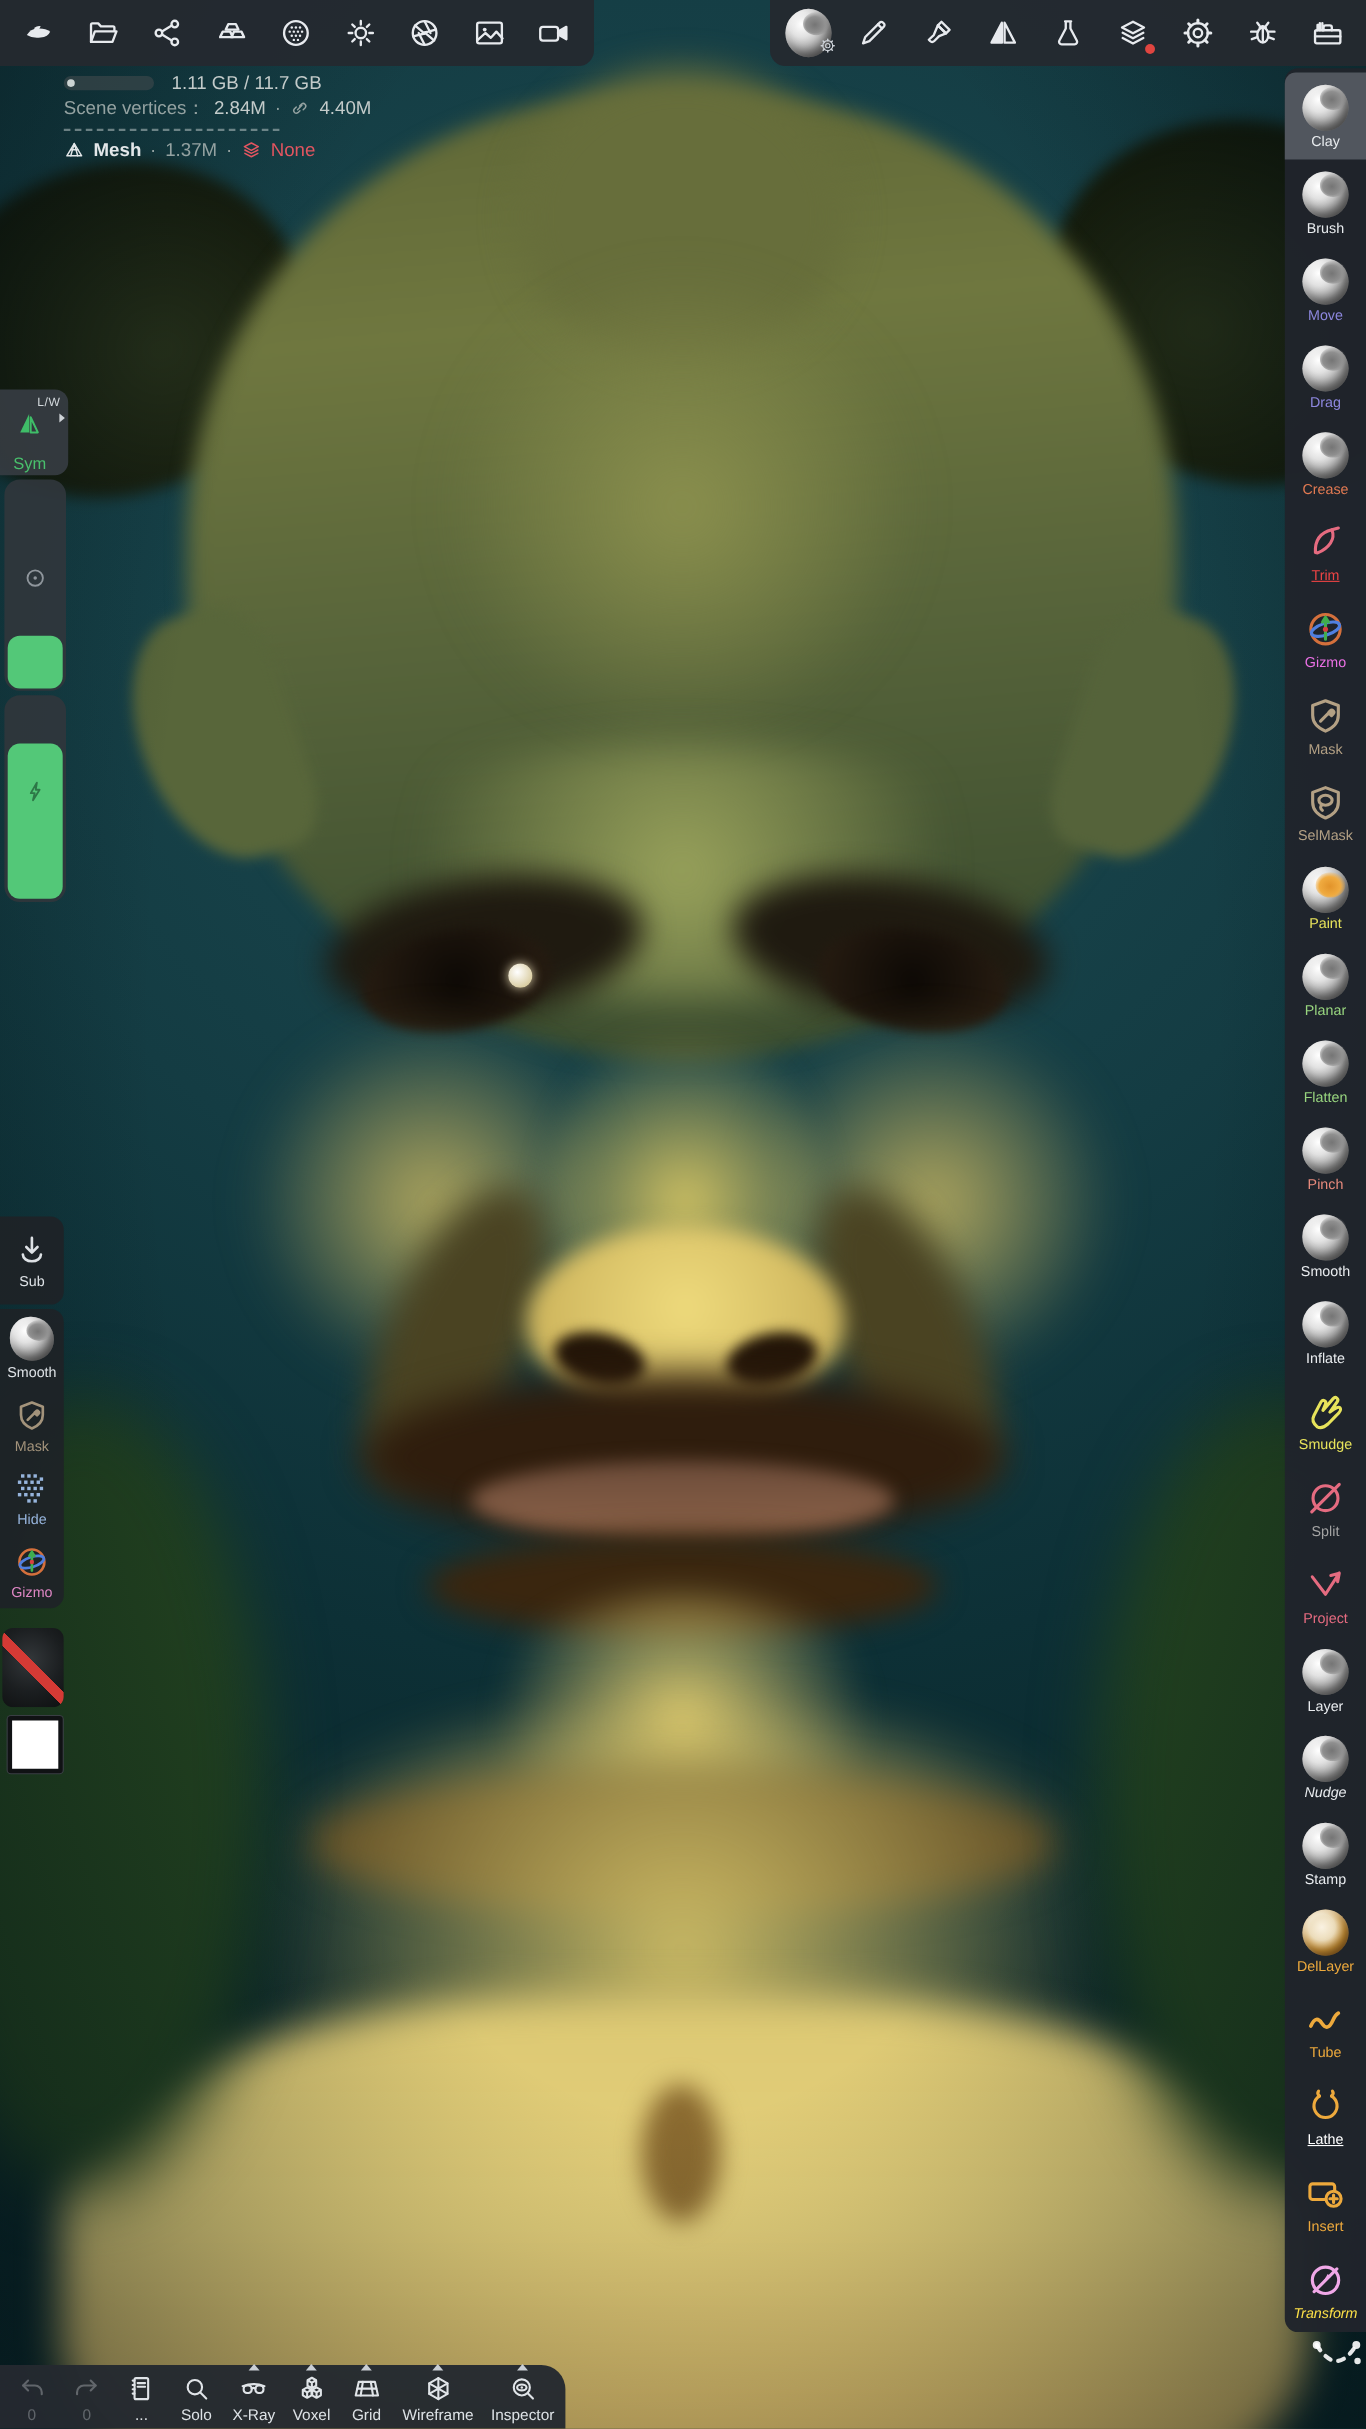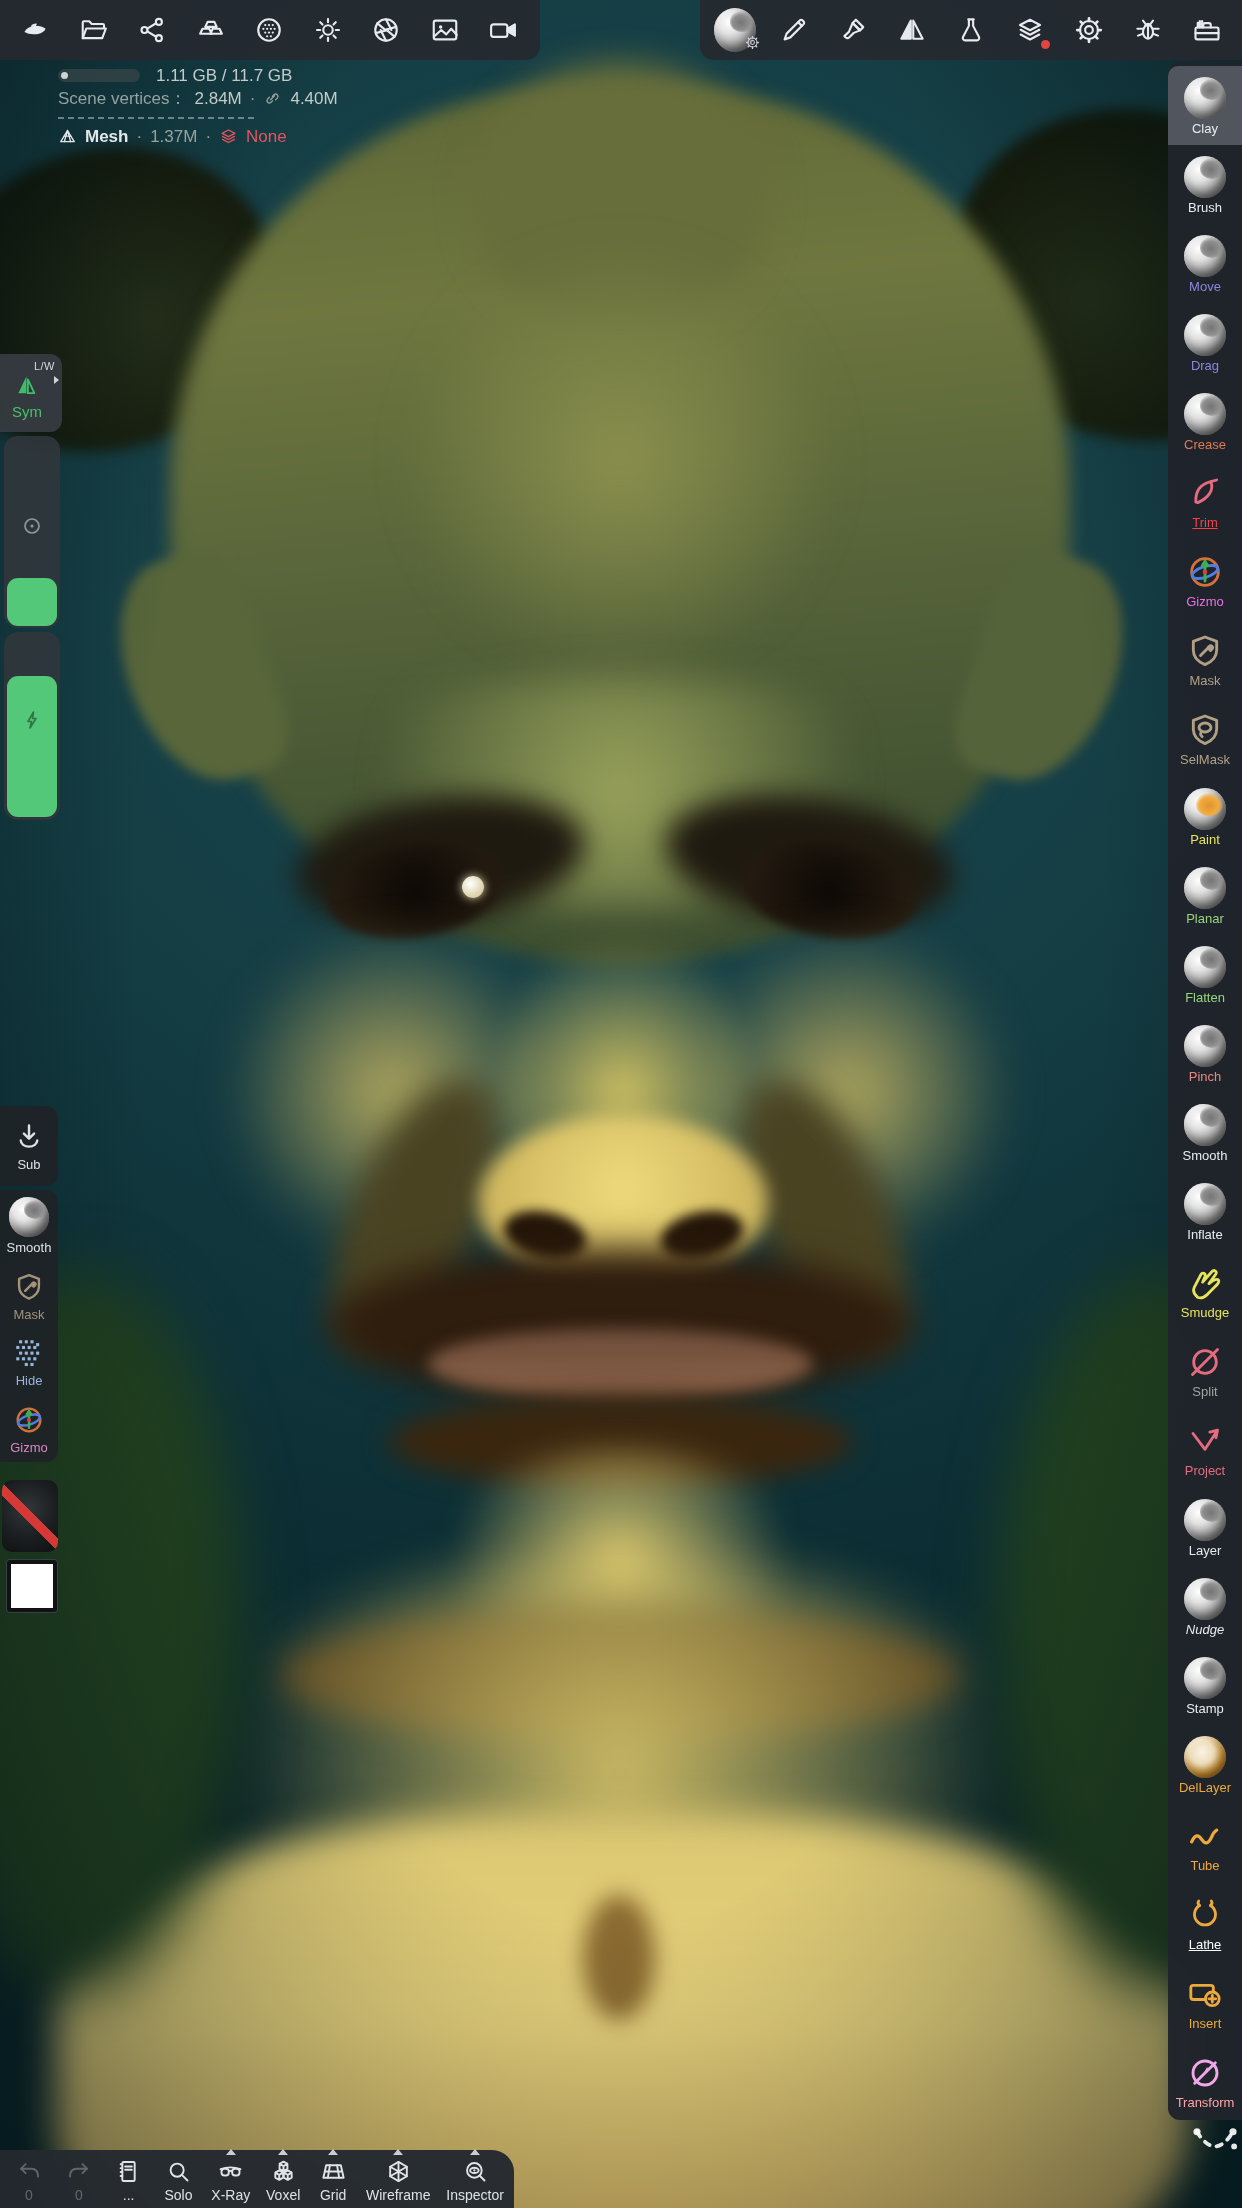"Sym" .sym-label { bottom: 12px -> 2px }
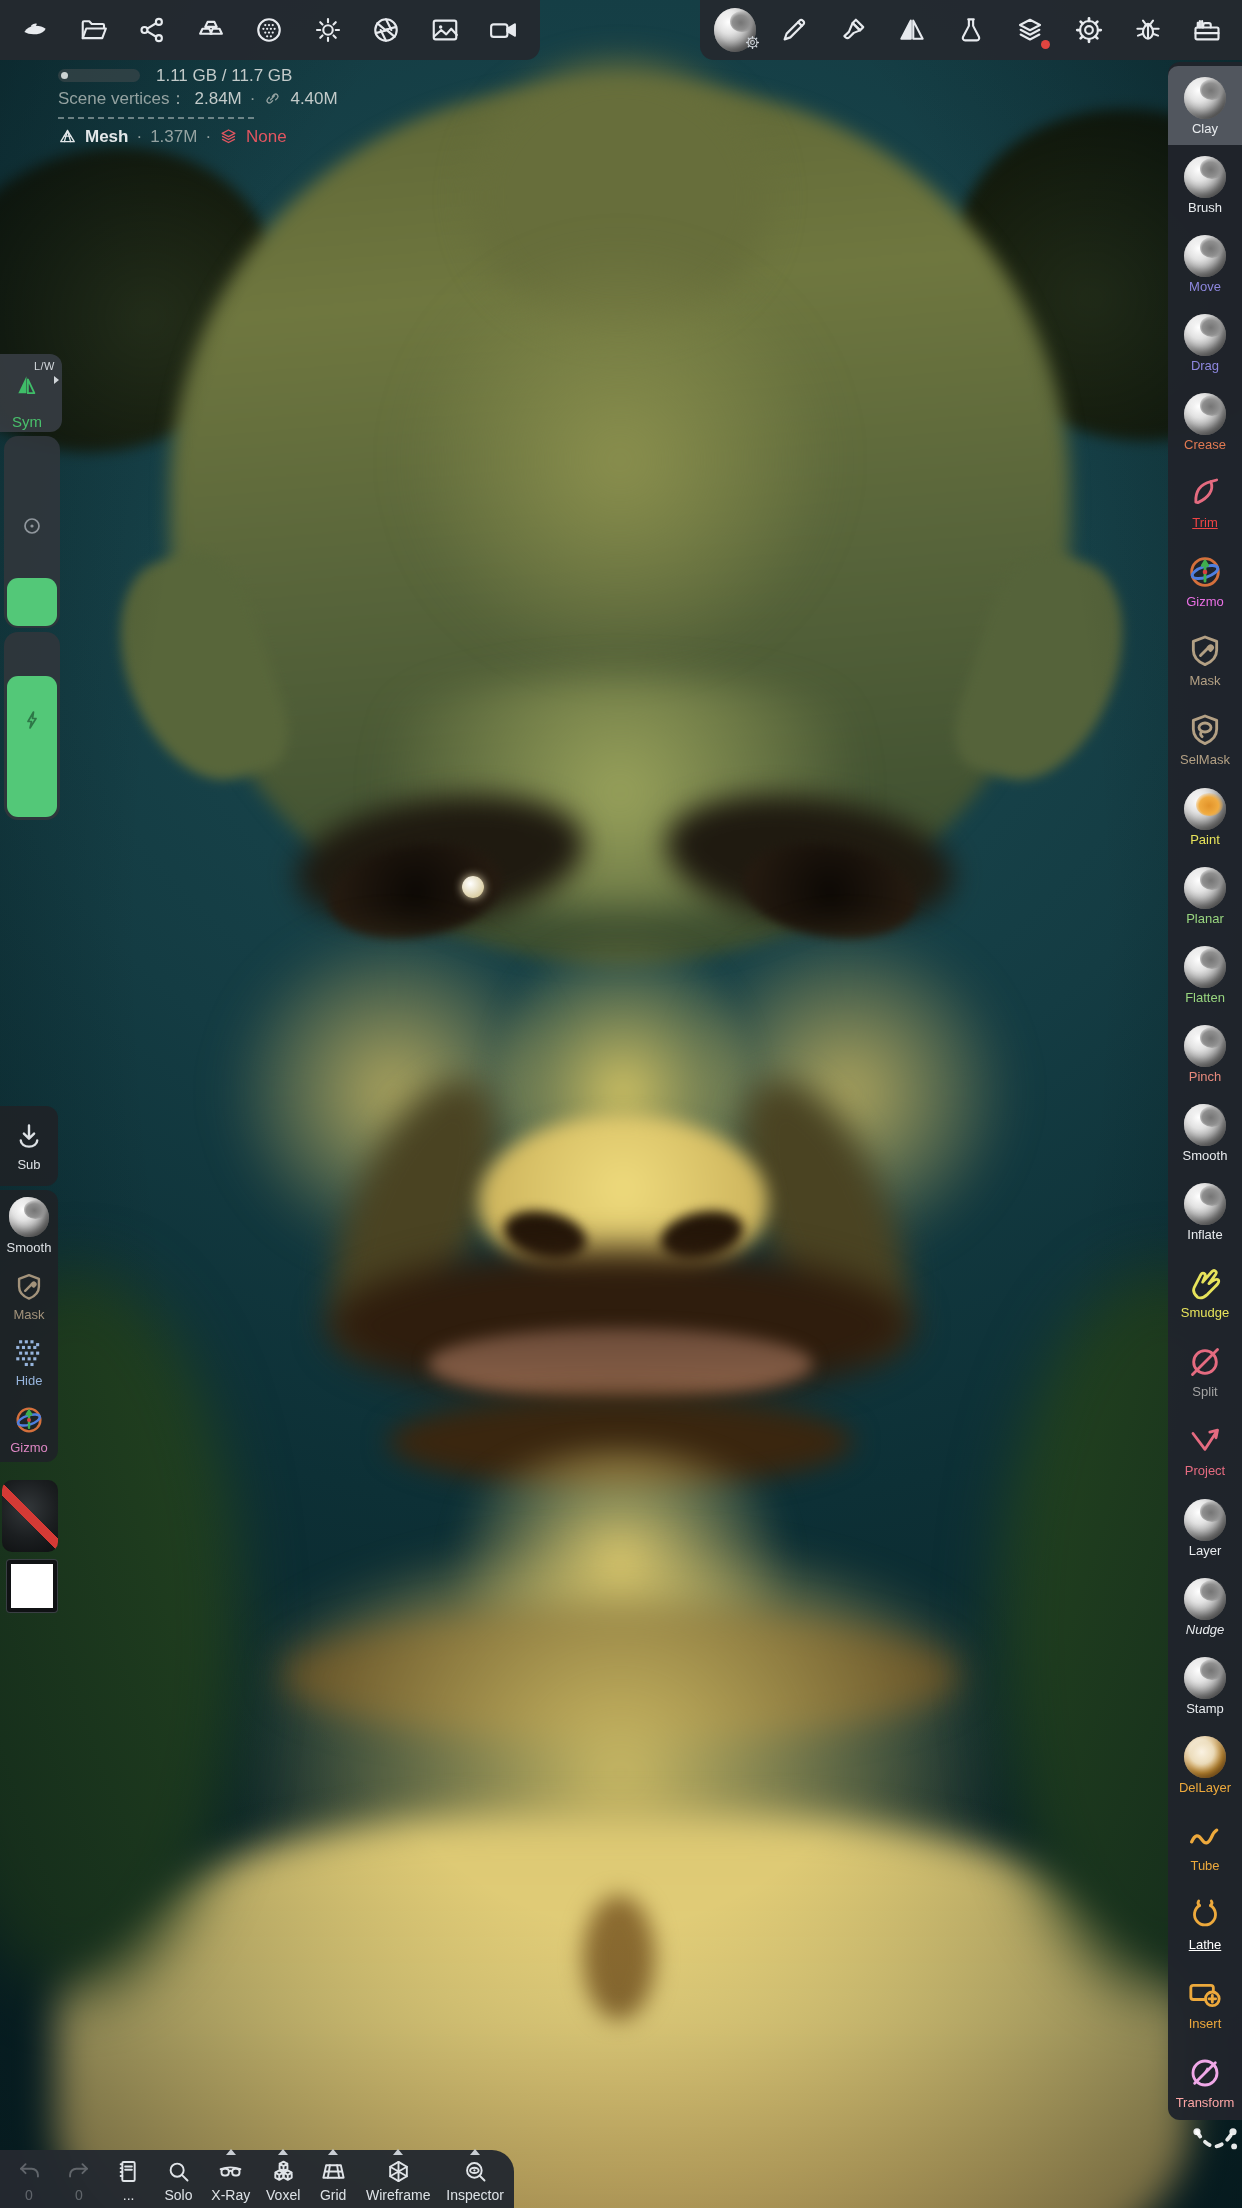"Transform" div.tlabel { color: #fca5a5 -> #fde047; font-style: none -> italic }
